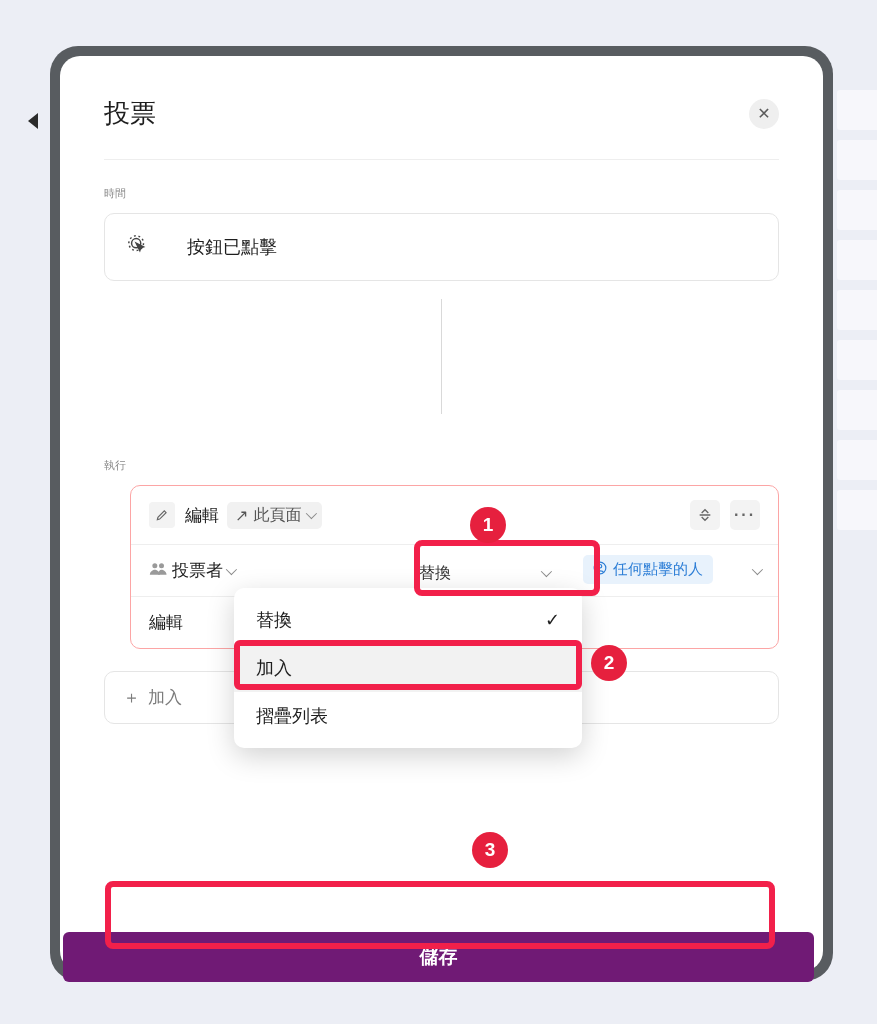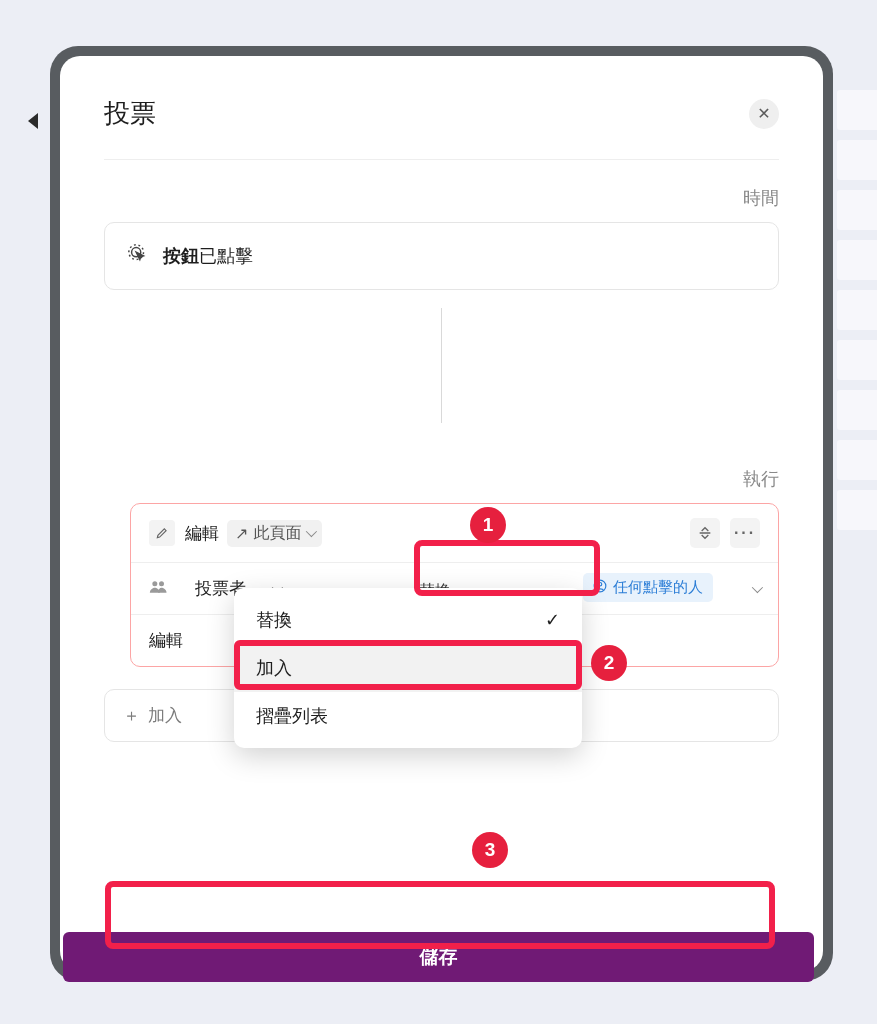"時間" .section-label { font-size: 18px -> 11px; text-align: right -> none }
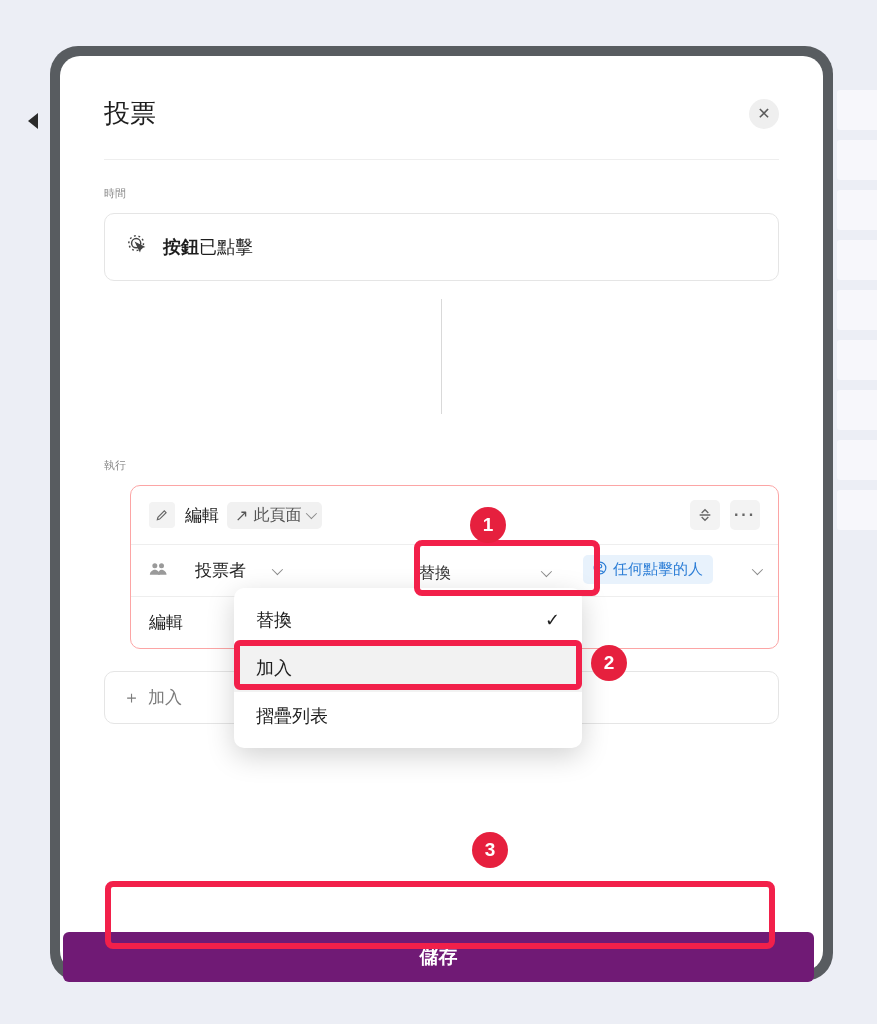"按鈕" .trigger-text b { font-weight: 700 -> 400; margin-left: none -> 24px }
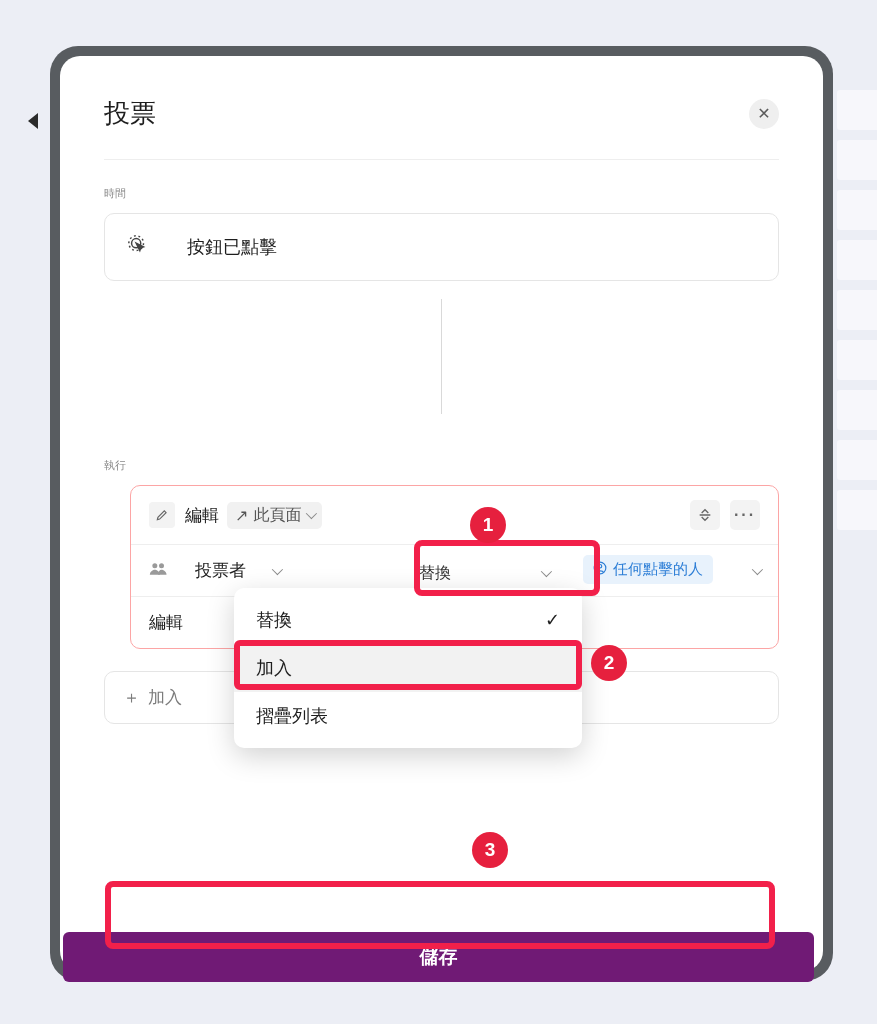"投票者" .action-row { gap: 26px -> 3px }
